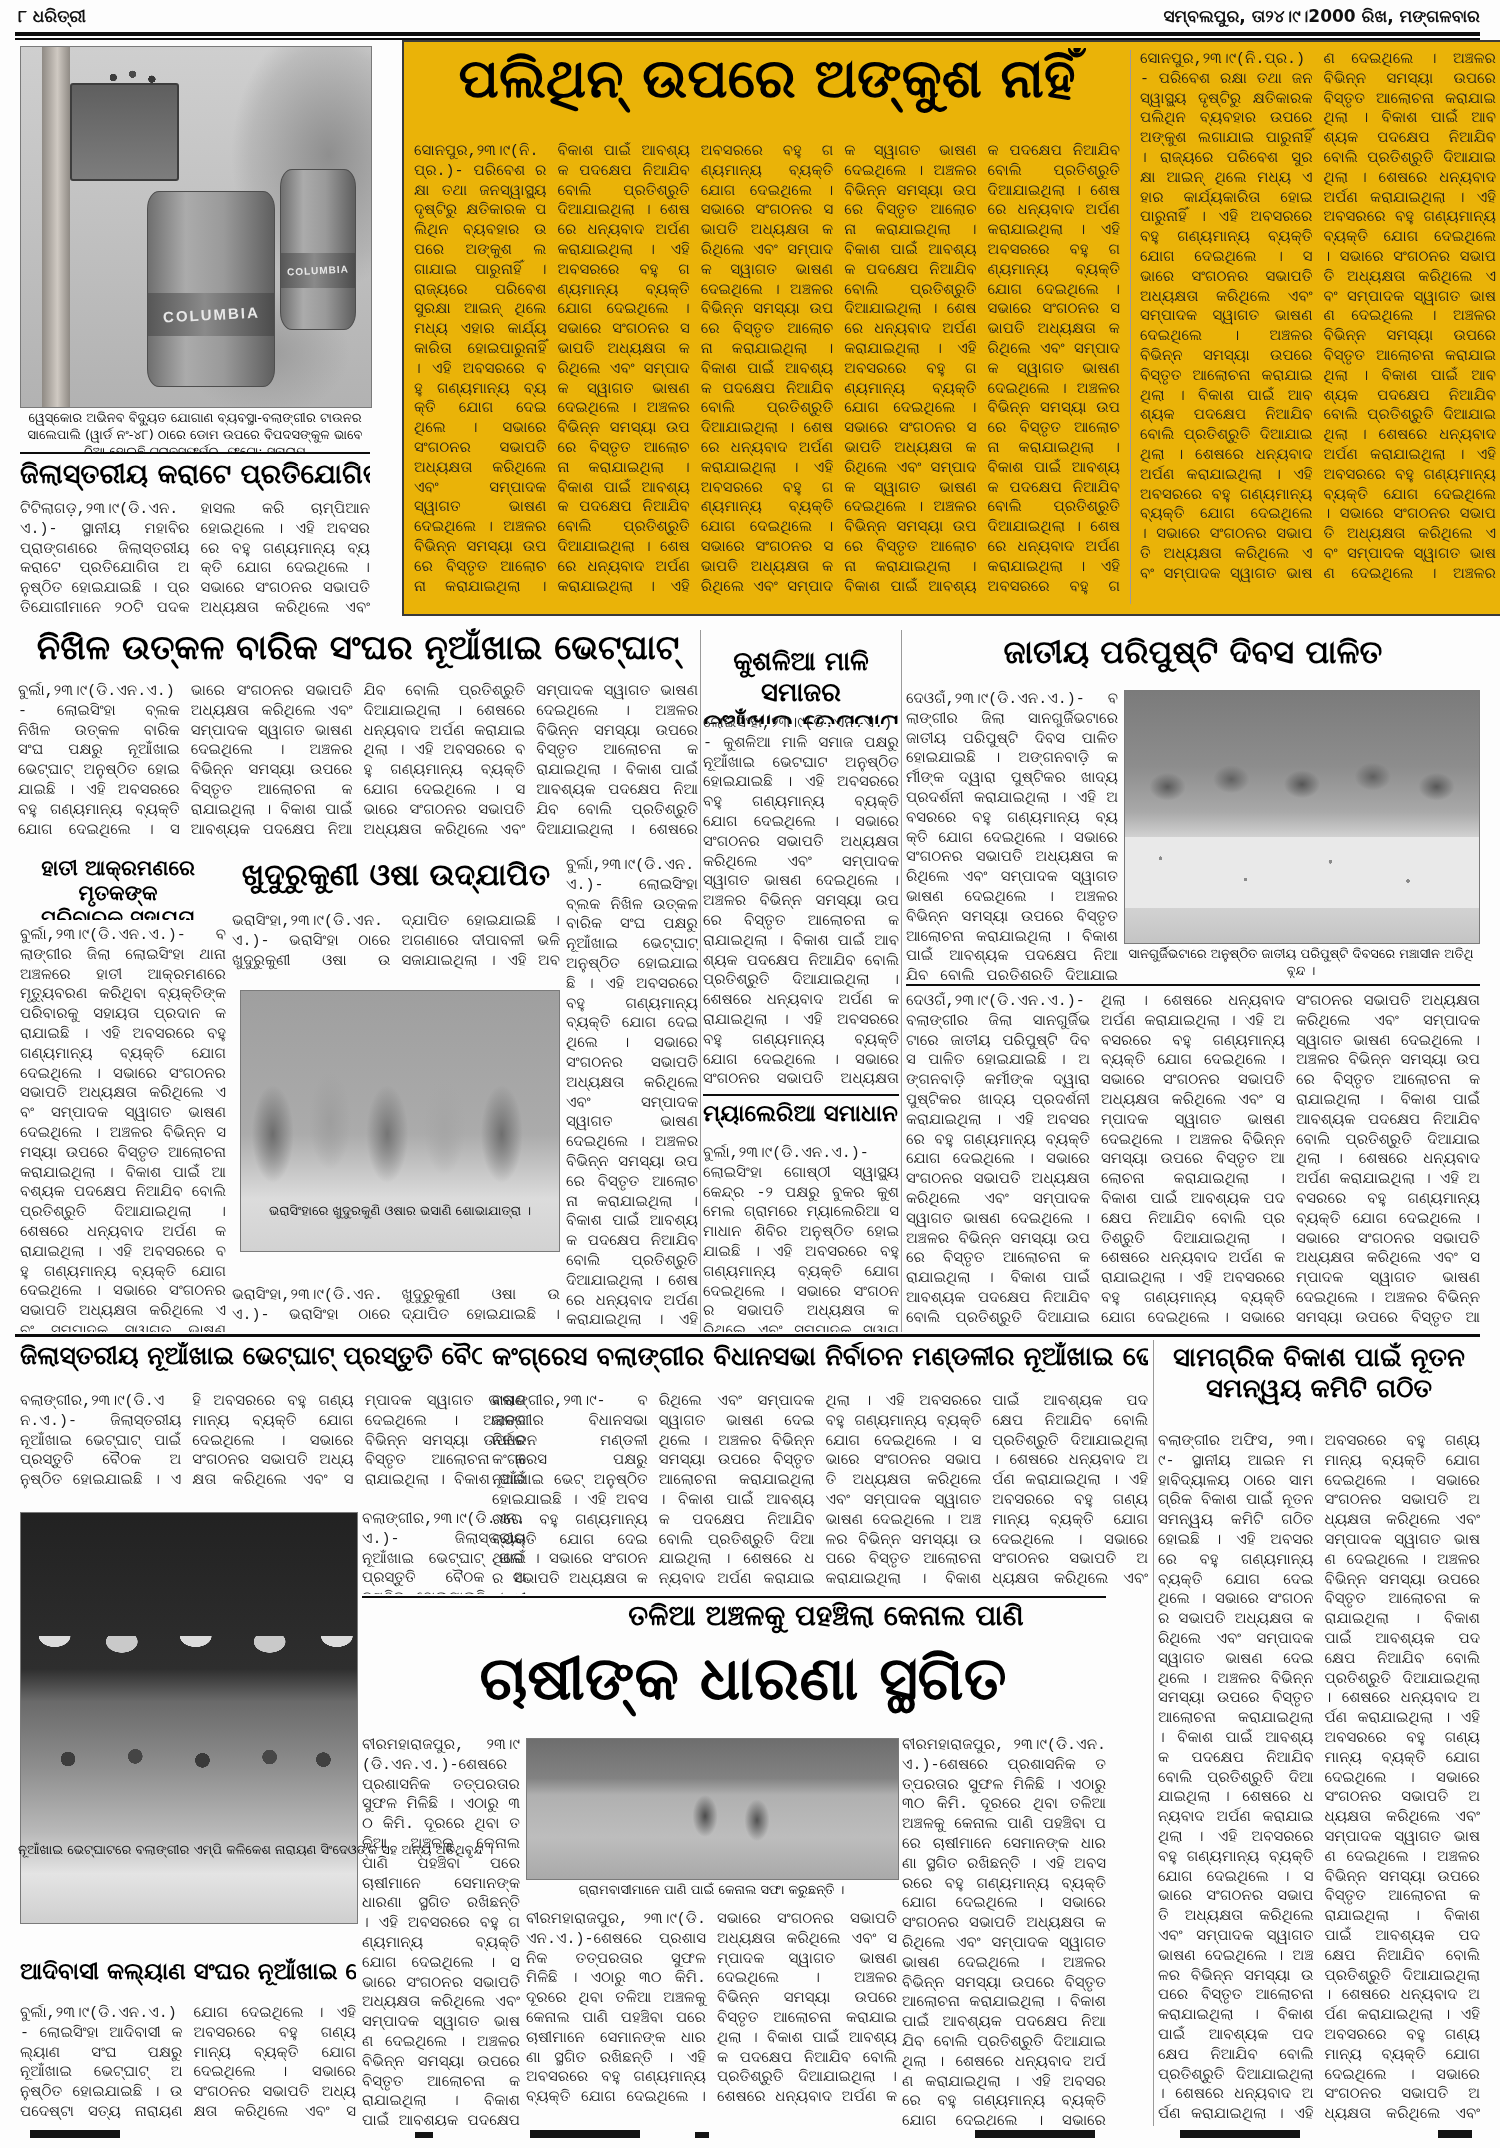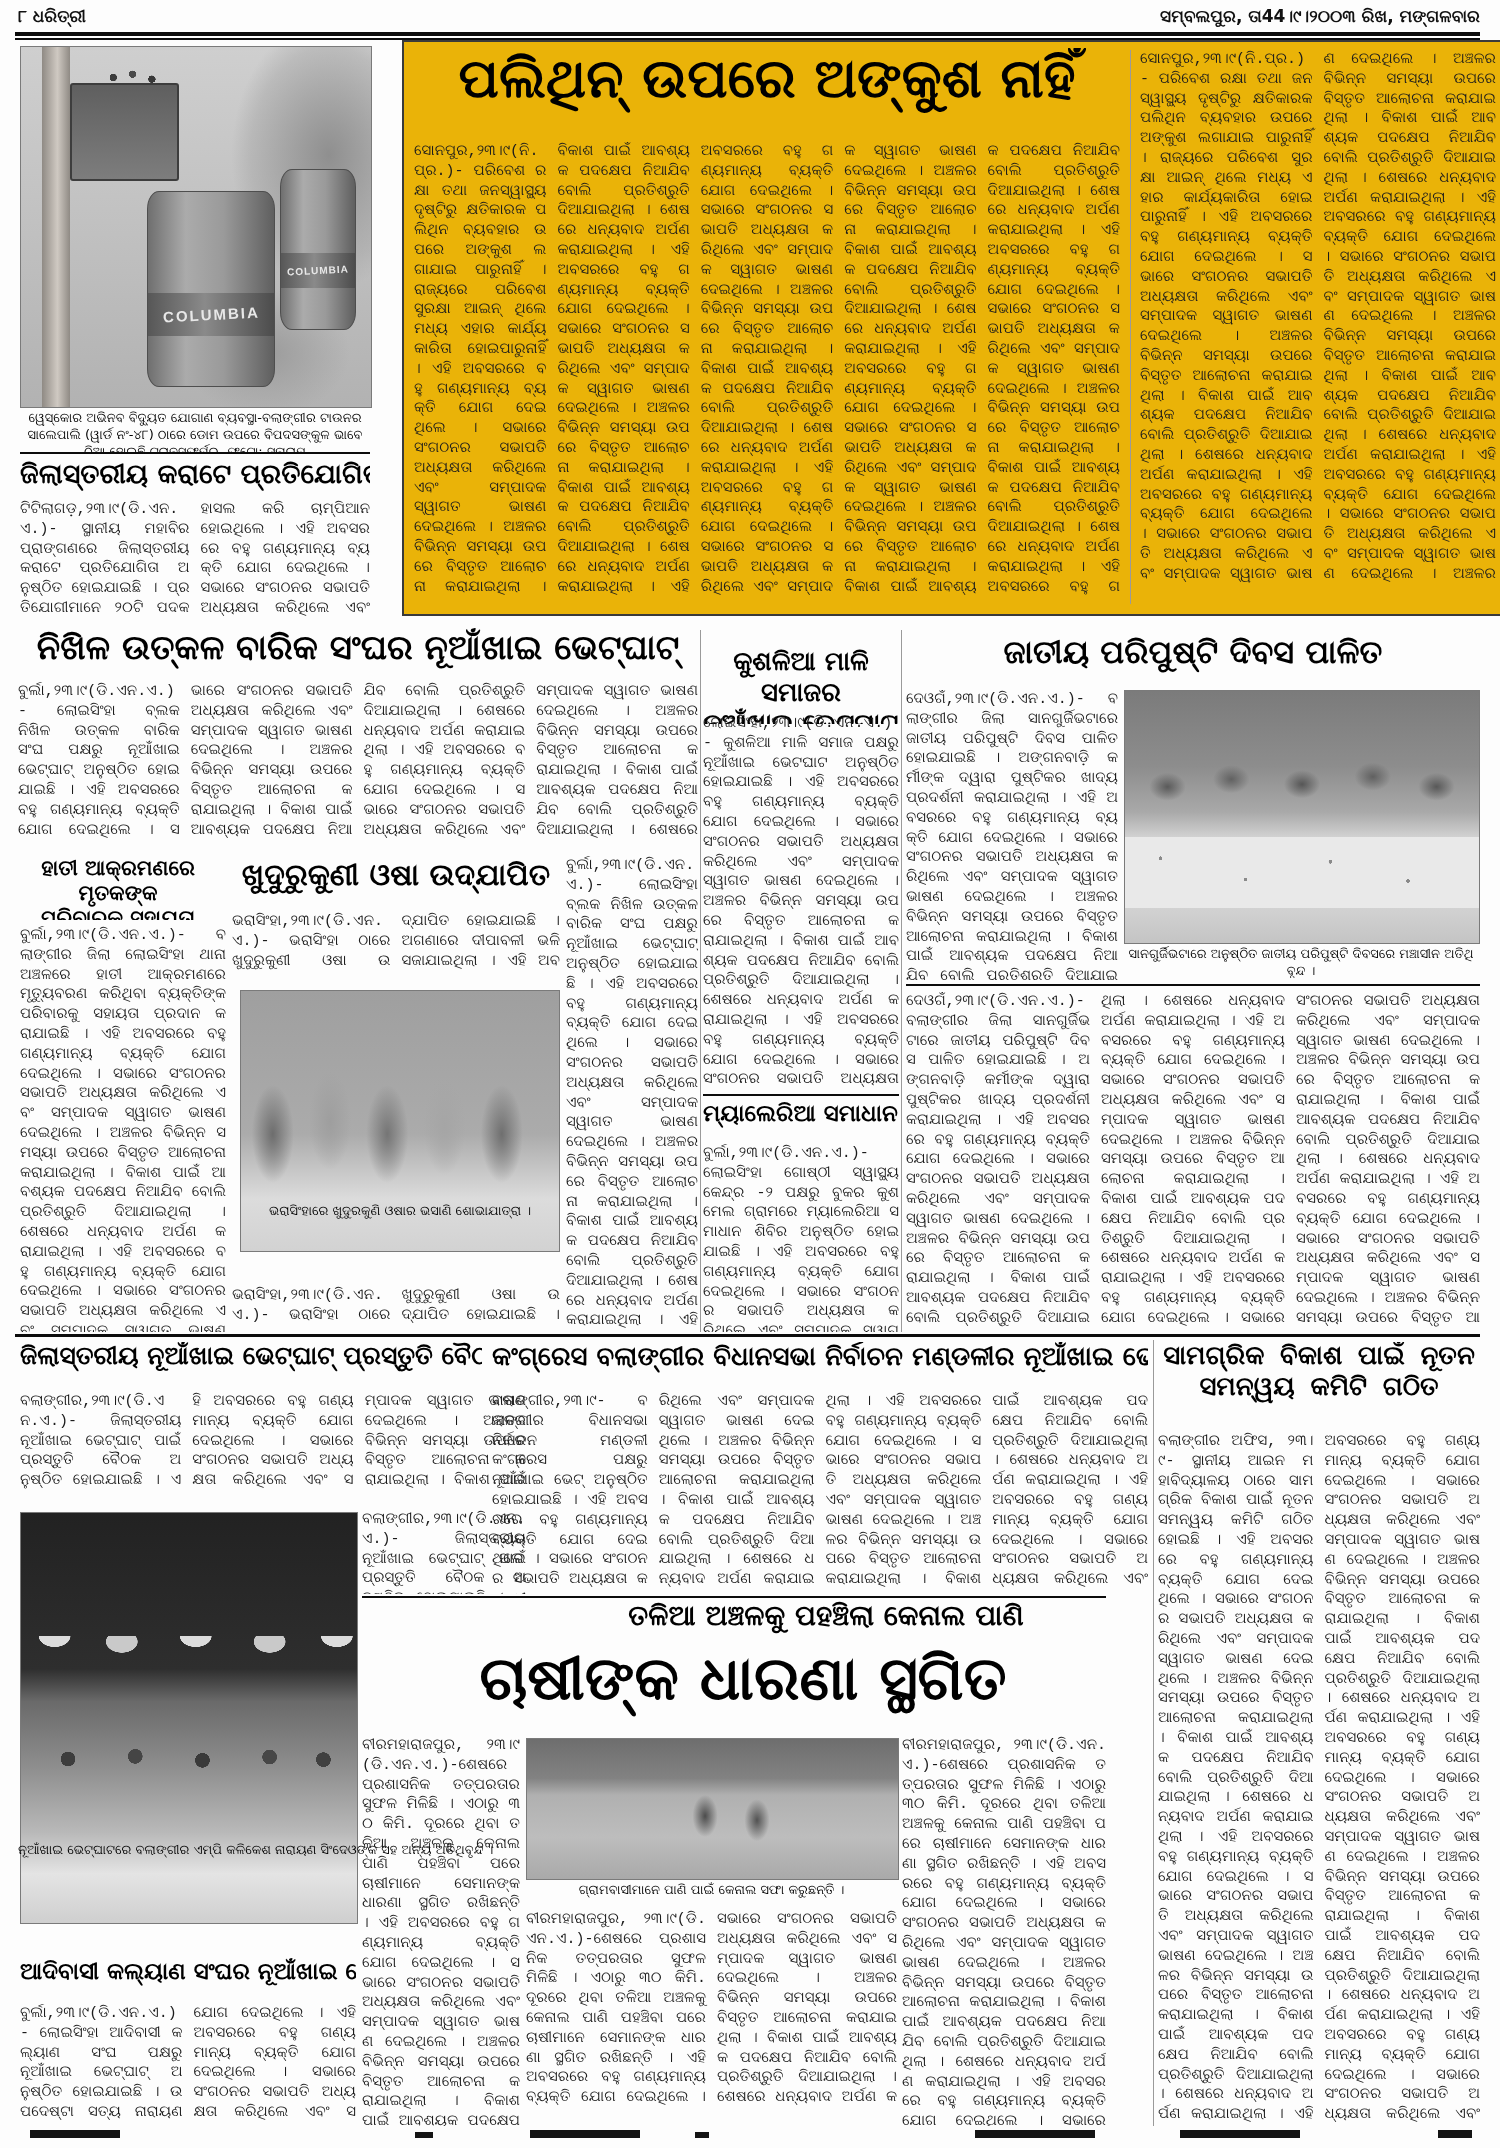"ସମ୍ବଲପୁର, ତା44।୯।୨୦୦୩ ରିଖ, ମଙ୍ଗଳବାର" div.hdr-right { text: ତା44।୯।୨୦୦୩ -> ତା୨୪।୯।2000 }
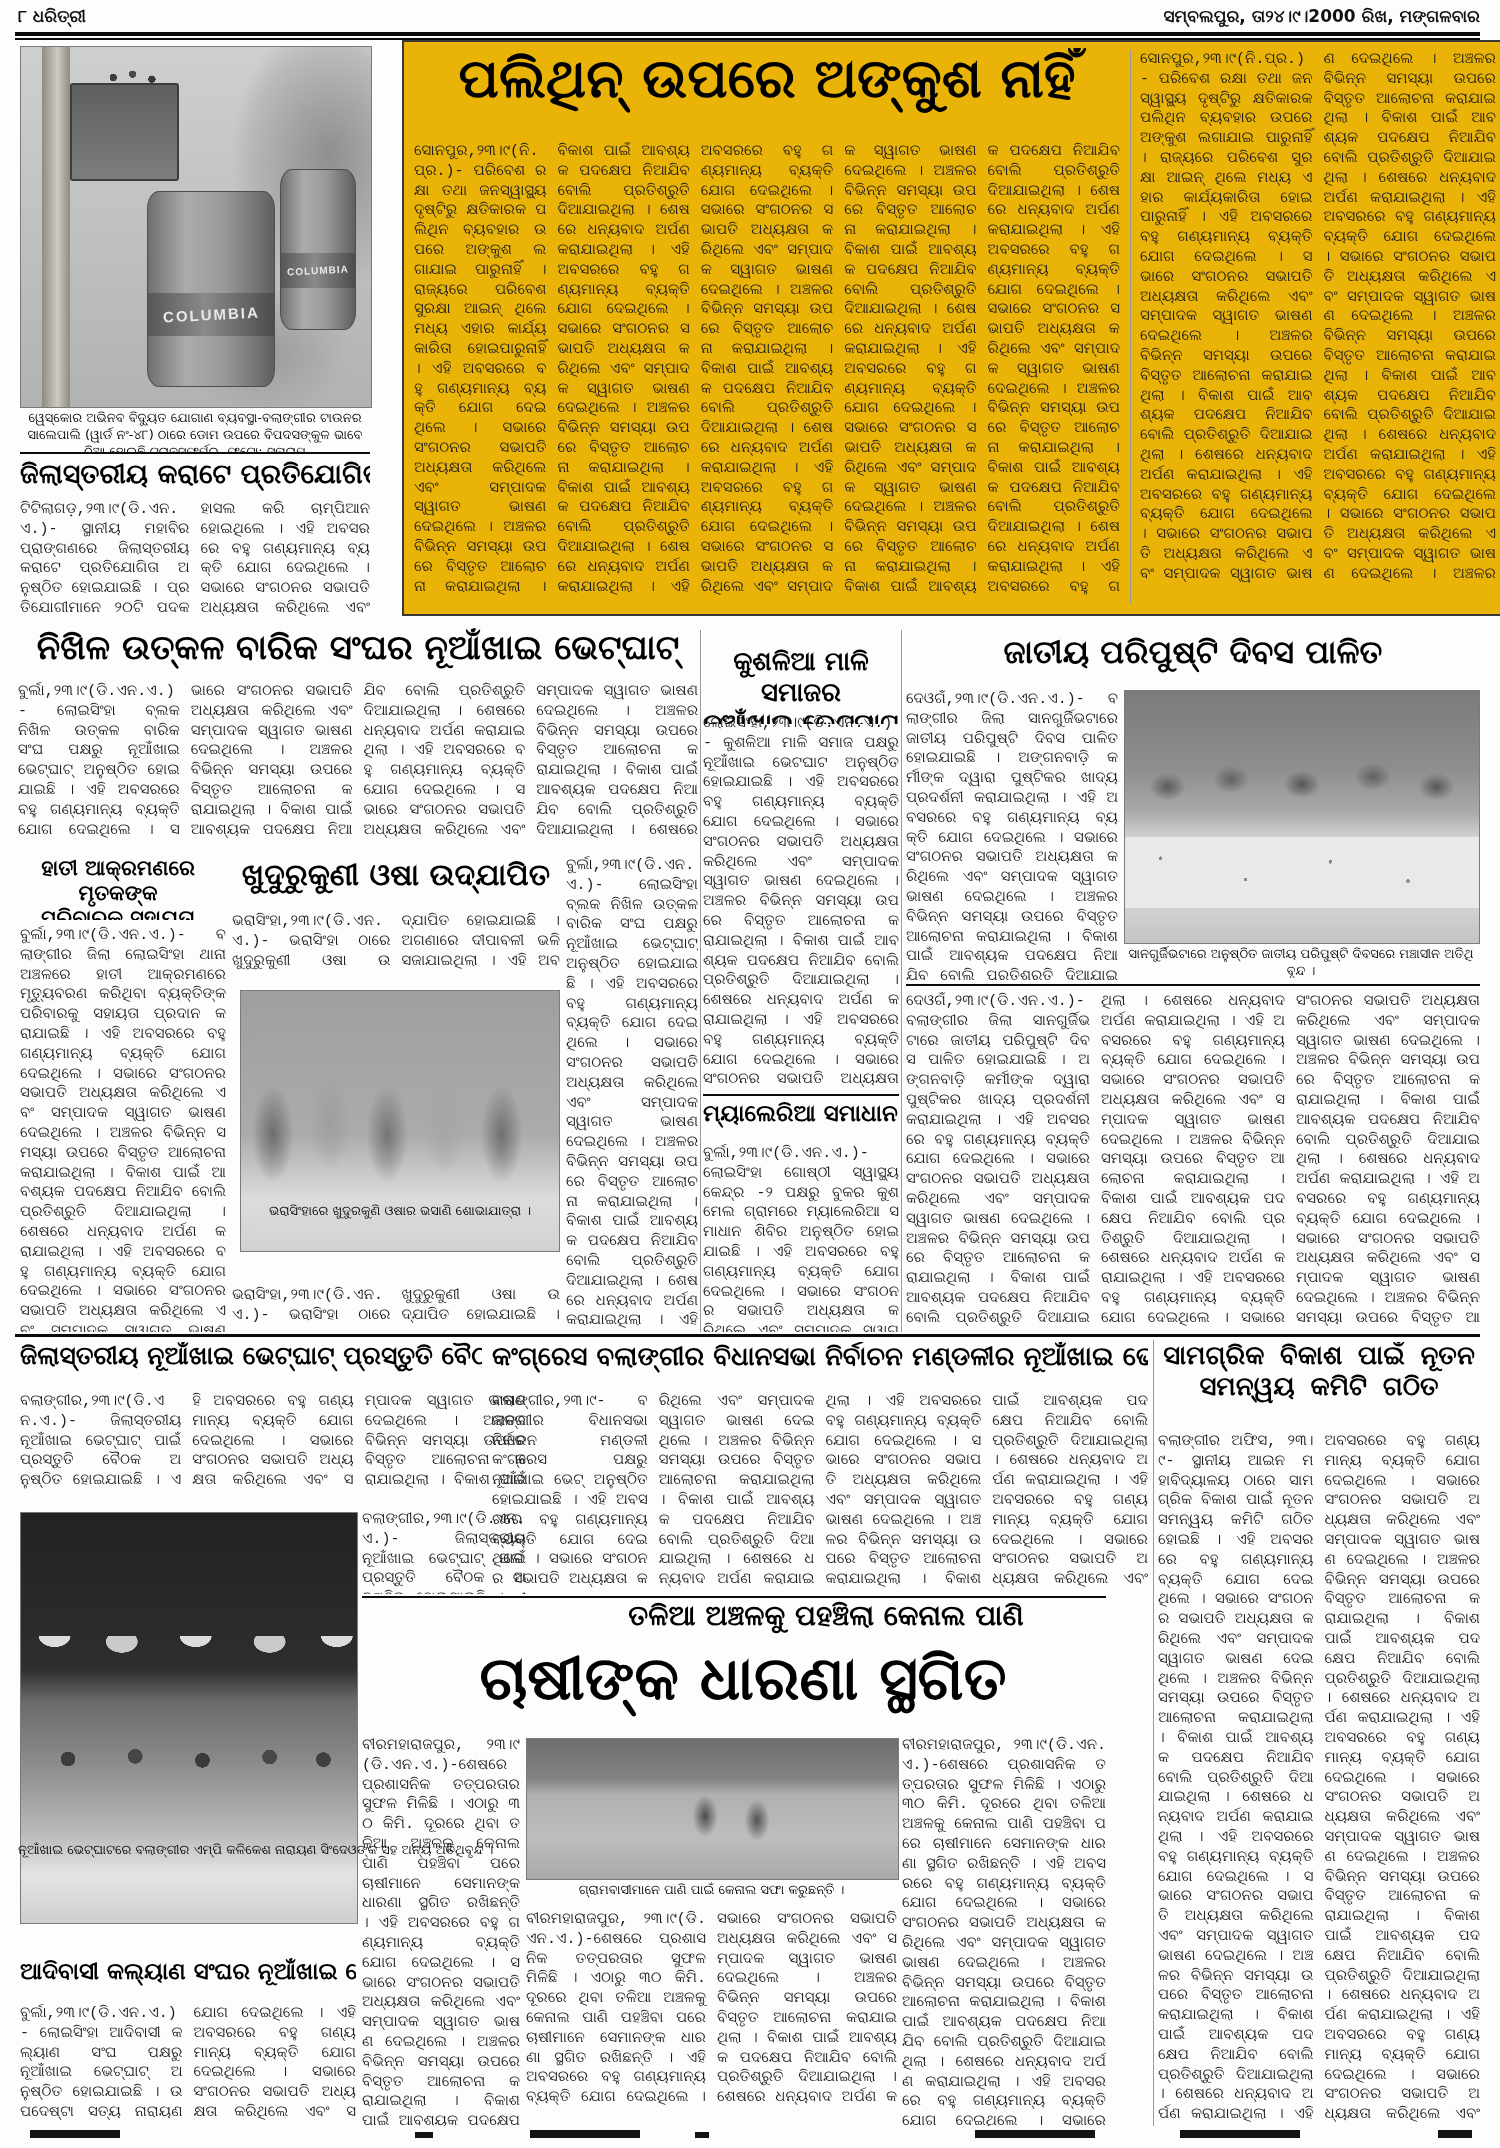"ସାମଗ୍ରିକ ବିକାଶ ପାଇଁ ନୂତନ" div.headline { font-family: Liberation Mono, monospace -> none }
